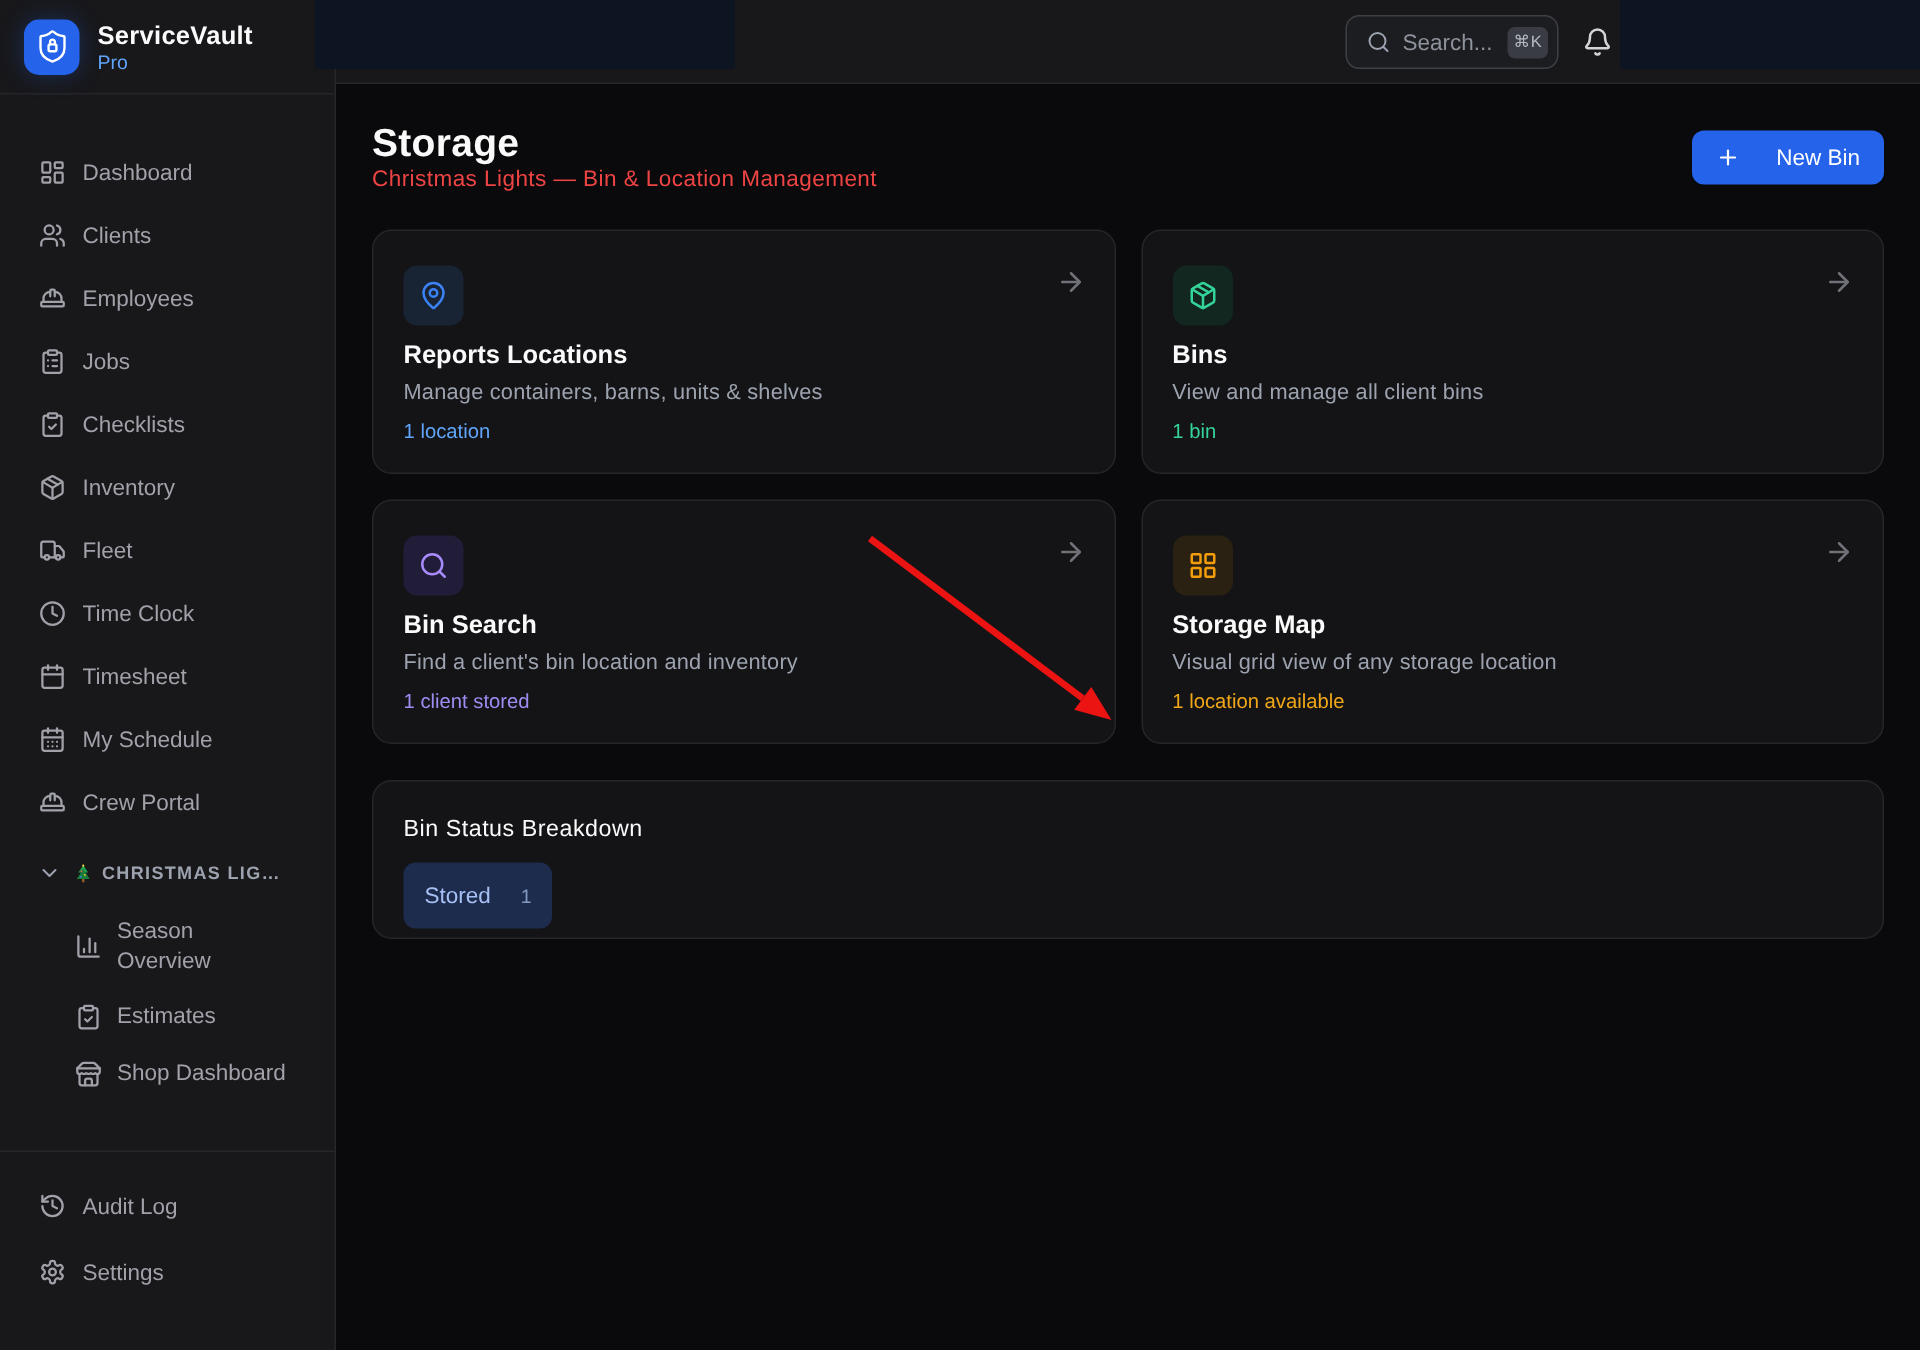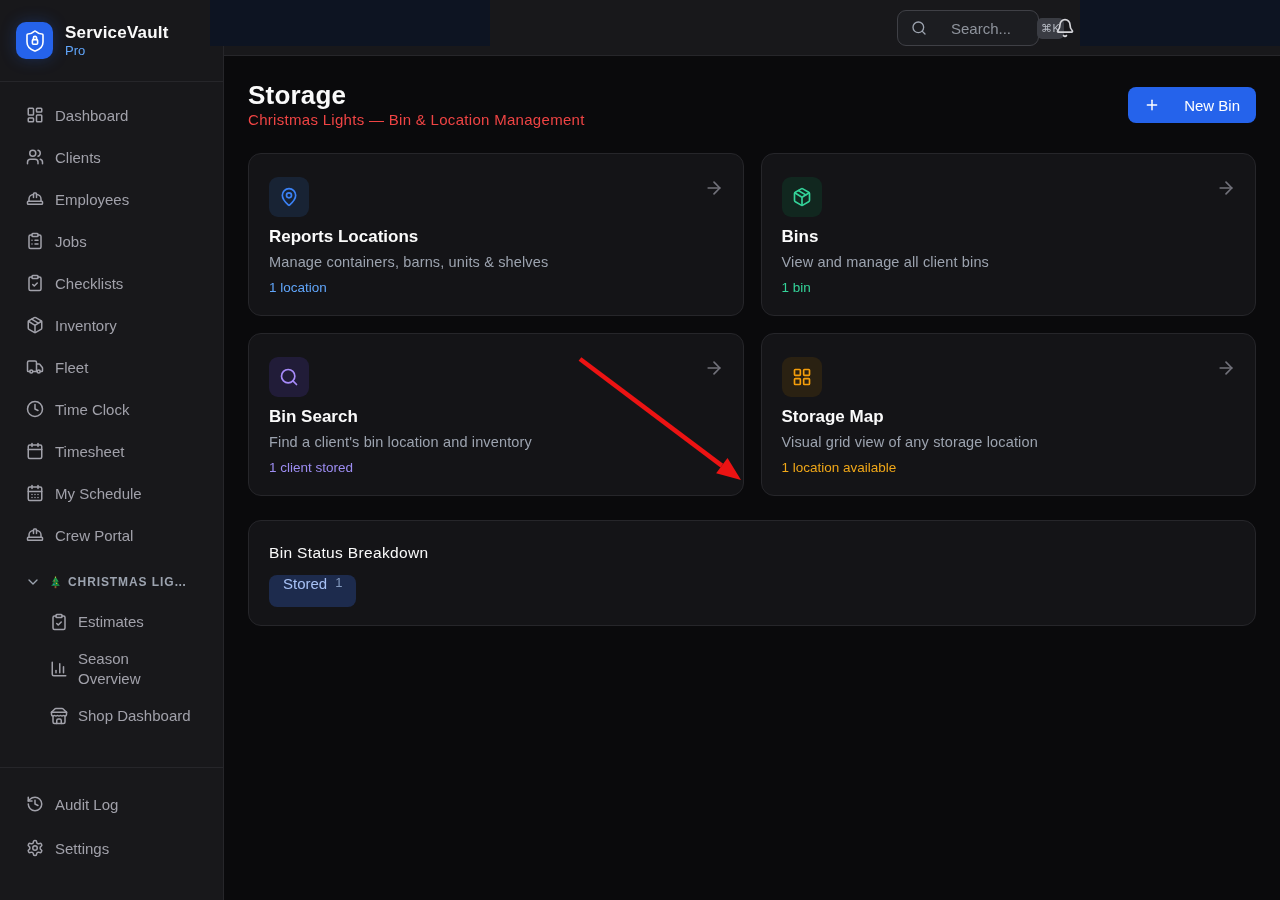"ServiceVault" .brand { height: 82px -> 63px }
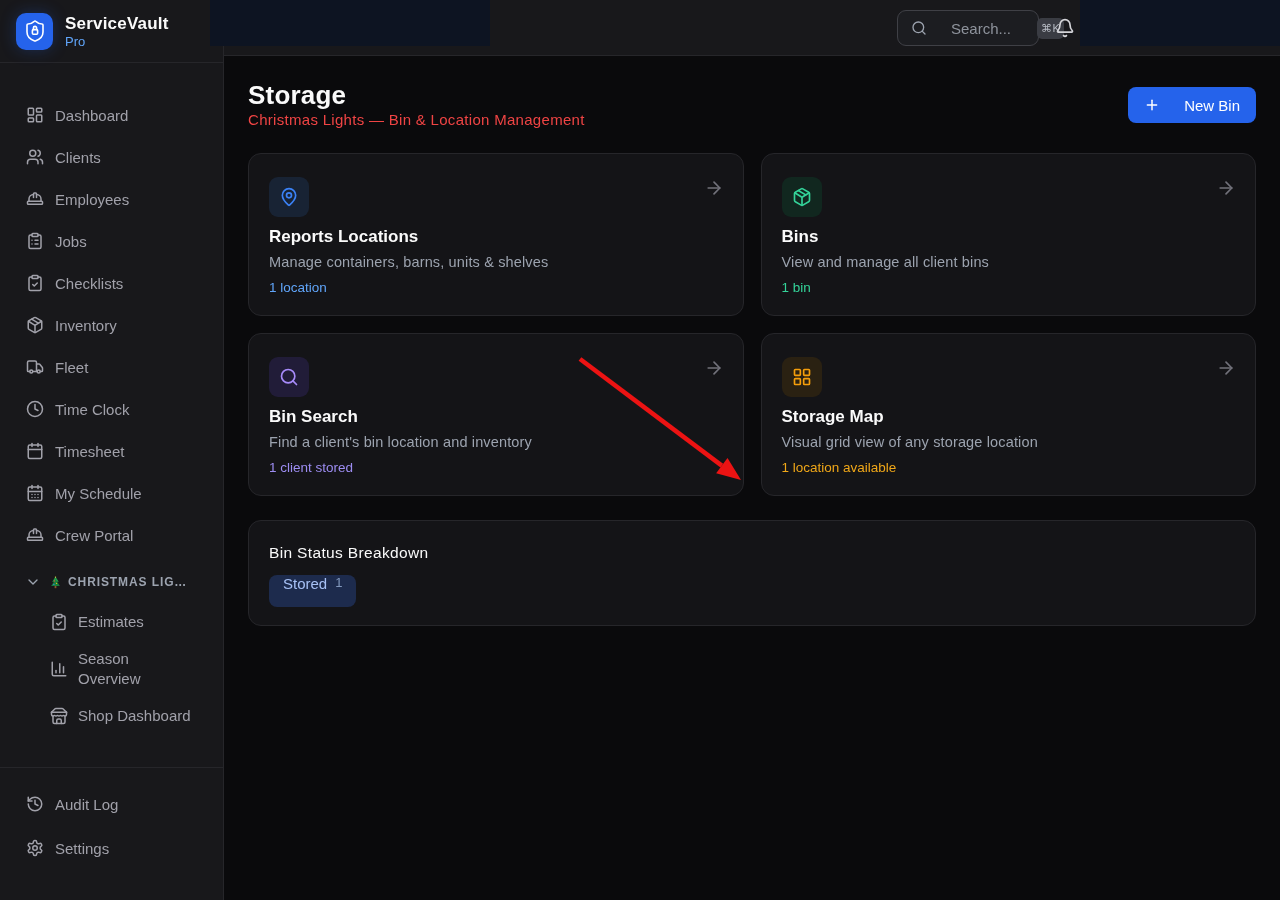"Search..." .searchbox { gap: 24px -> 8px }
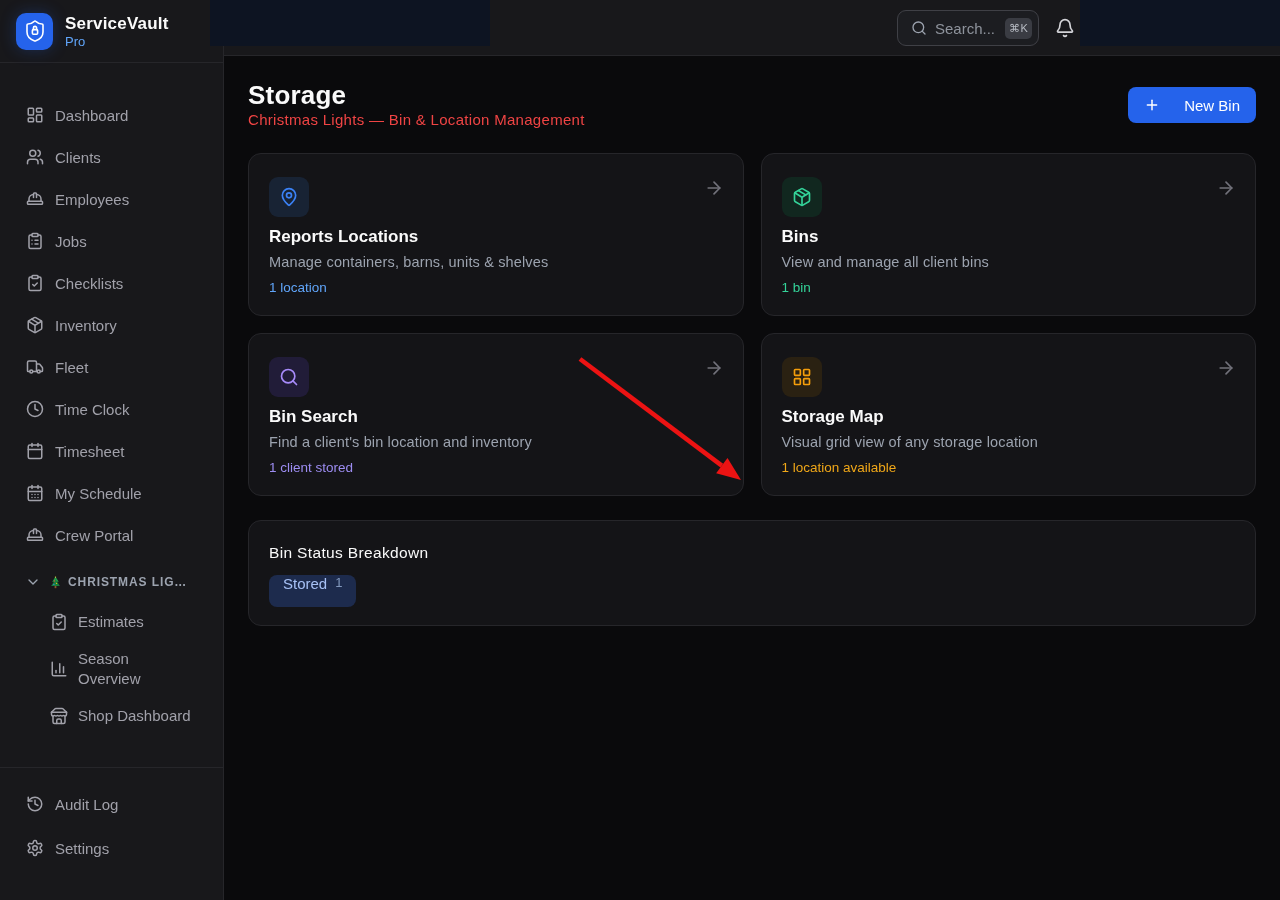"Stored" .badge { align-items: flex-start -> center; gap: 8px -> 20px; height: 32px -> 44px }
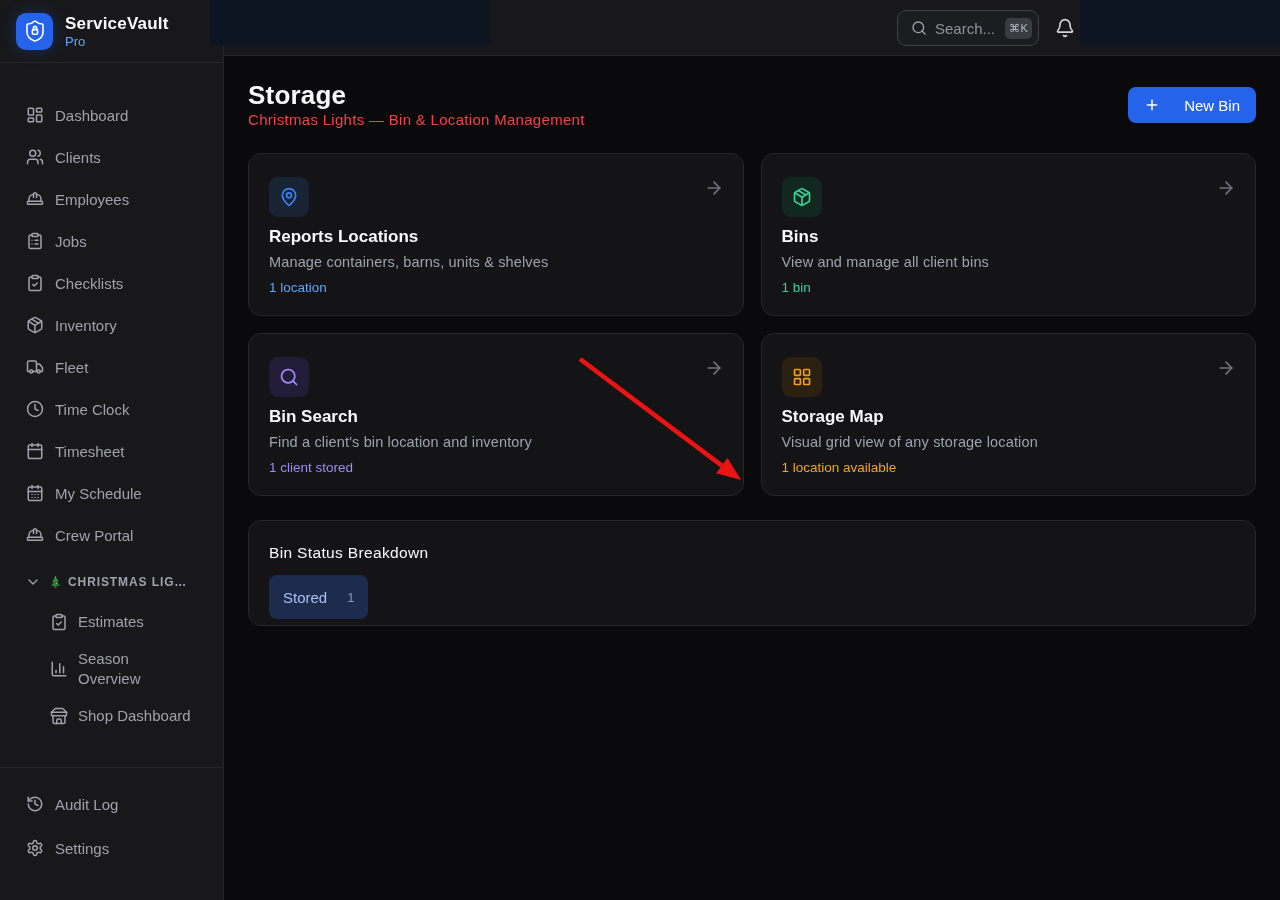"Estimates" div.nav-sub-item { order: before "Season Overview" -> after "Season Overview" }
